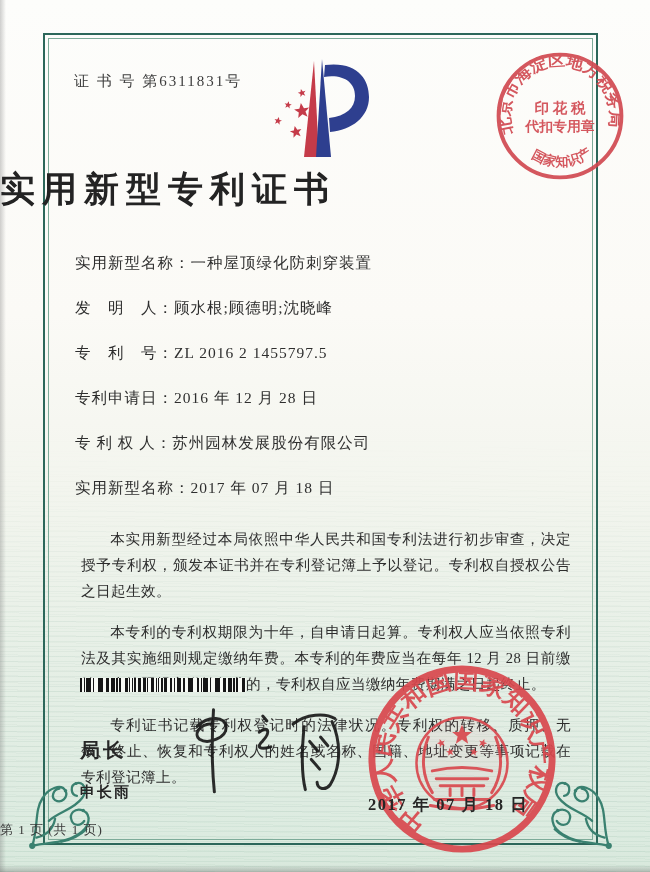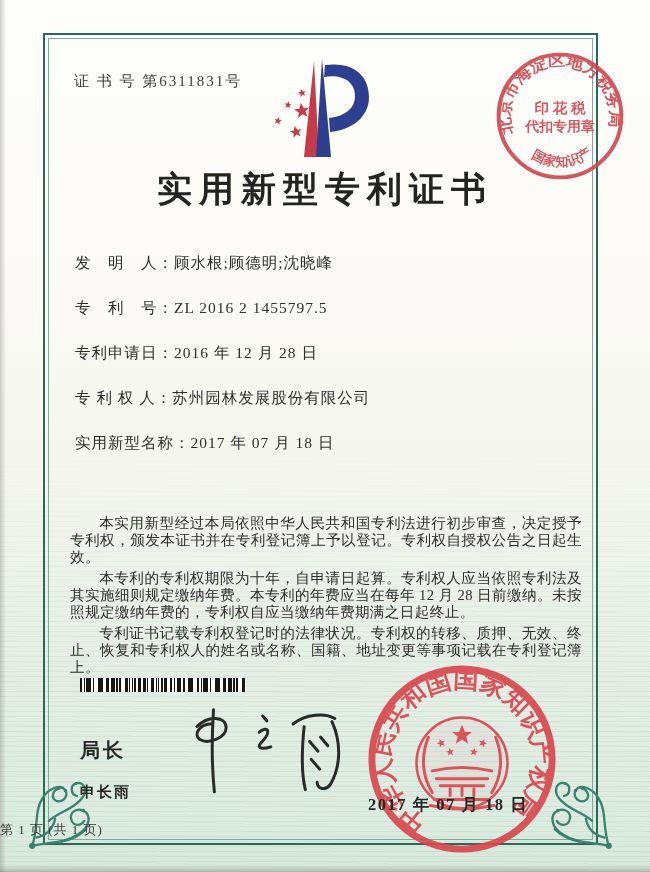"实用新型专利证书" .title { text-align: center -> left }
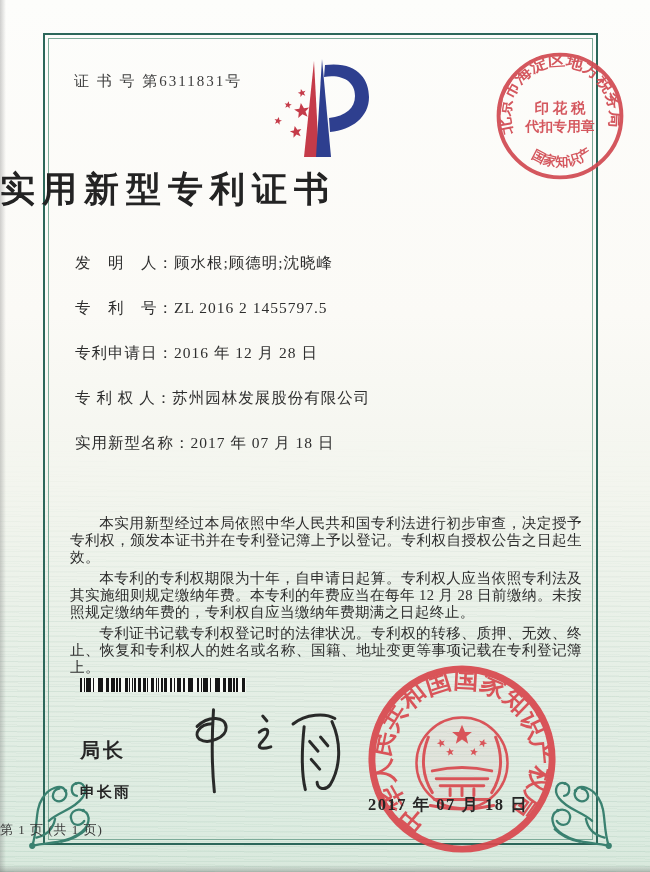"实用新型名称：一种屋顶绿化防刺穿装置" div.field { html: none -> <div> <span>实用新型名称：</span><span>一种屋顶绿化防刺穿装置</span> </div> }
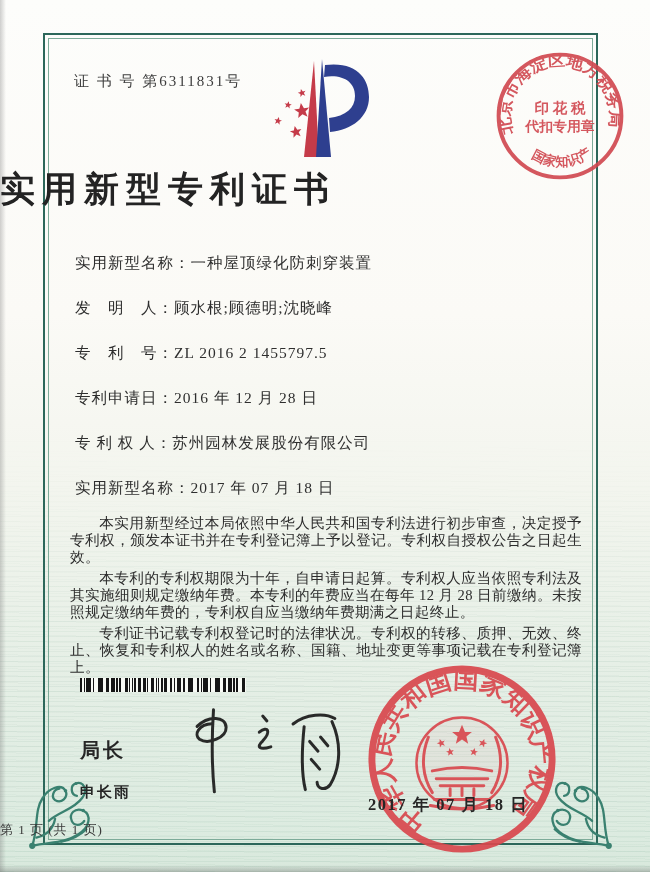"本实用新型经过本局依照中华人民共和国专利法进行初步审查，决定授予专利权，颁发本证" .paragraphs p { line-height: 17px -> 26px; margin: 4px -> 15px }
